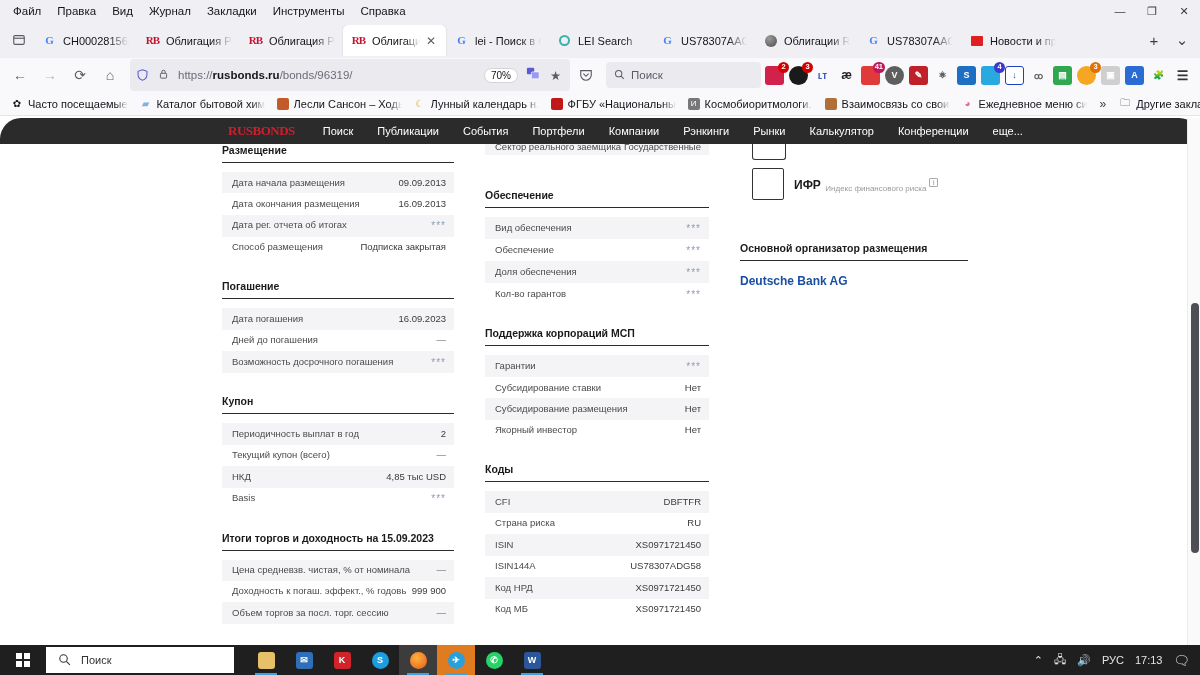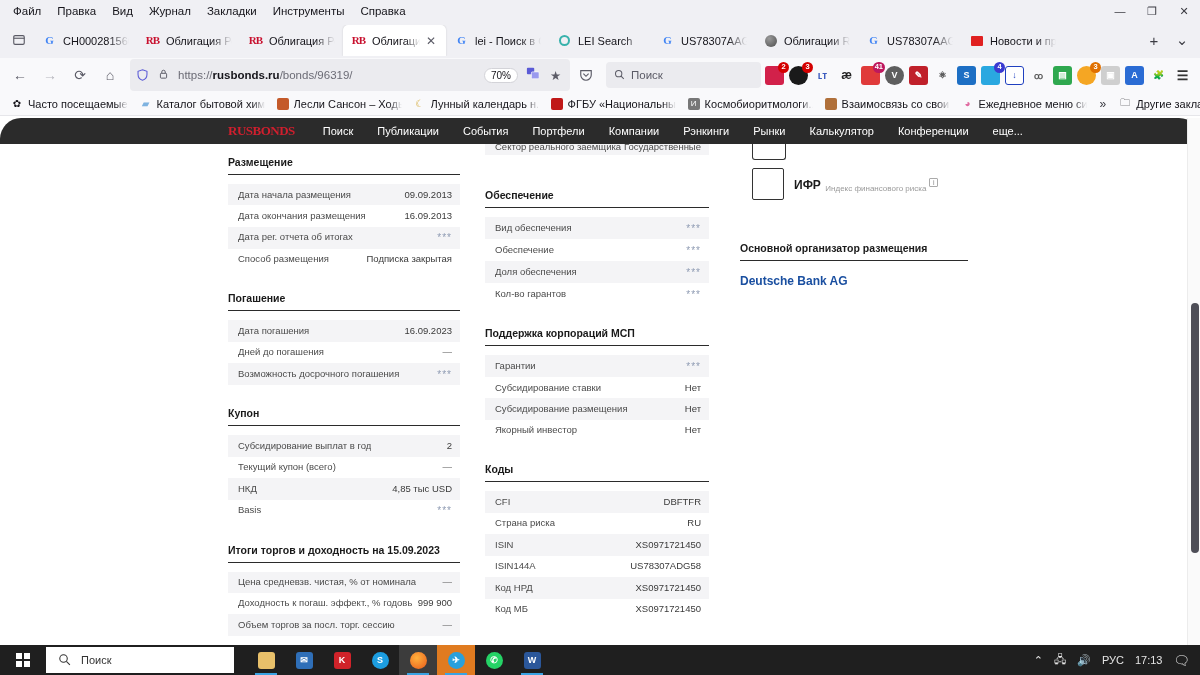"Размещение" .col-left { margin-left: 6px -> none; top: 12px -> 0 }
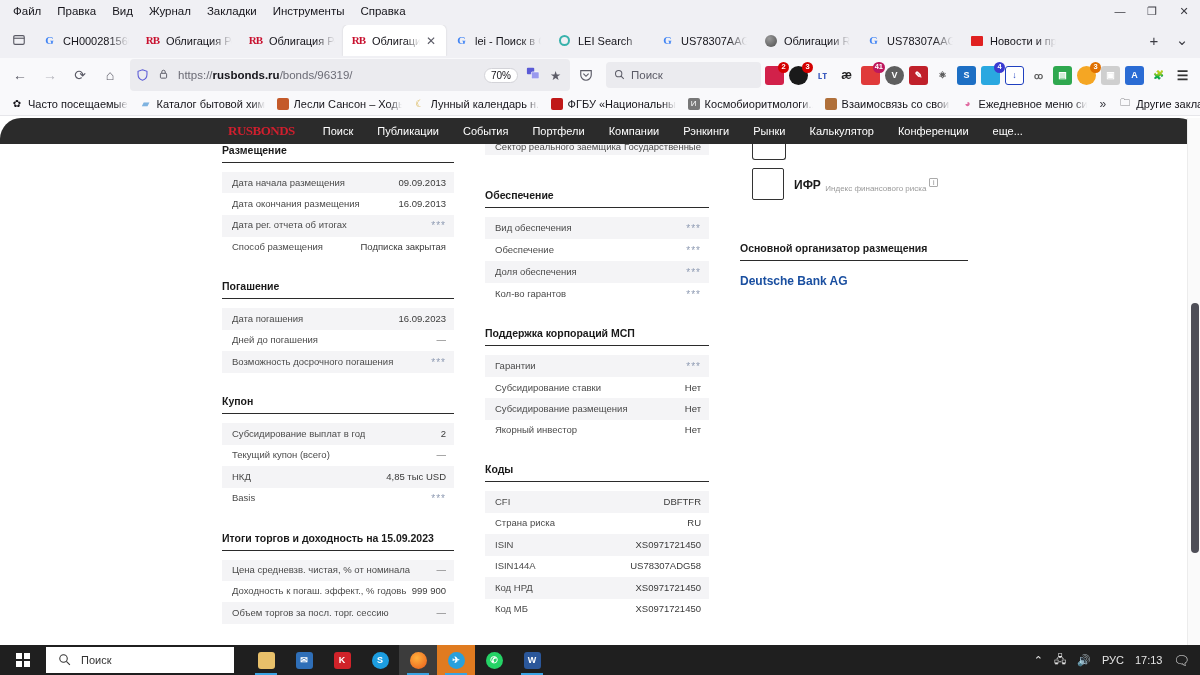"Субсидирование выплат в год" span.rlabel { text: Субсидирование -> Периодичность }
